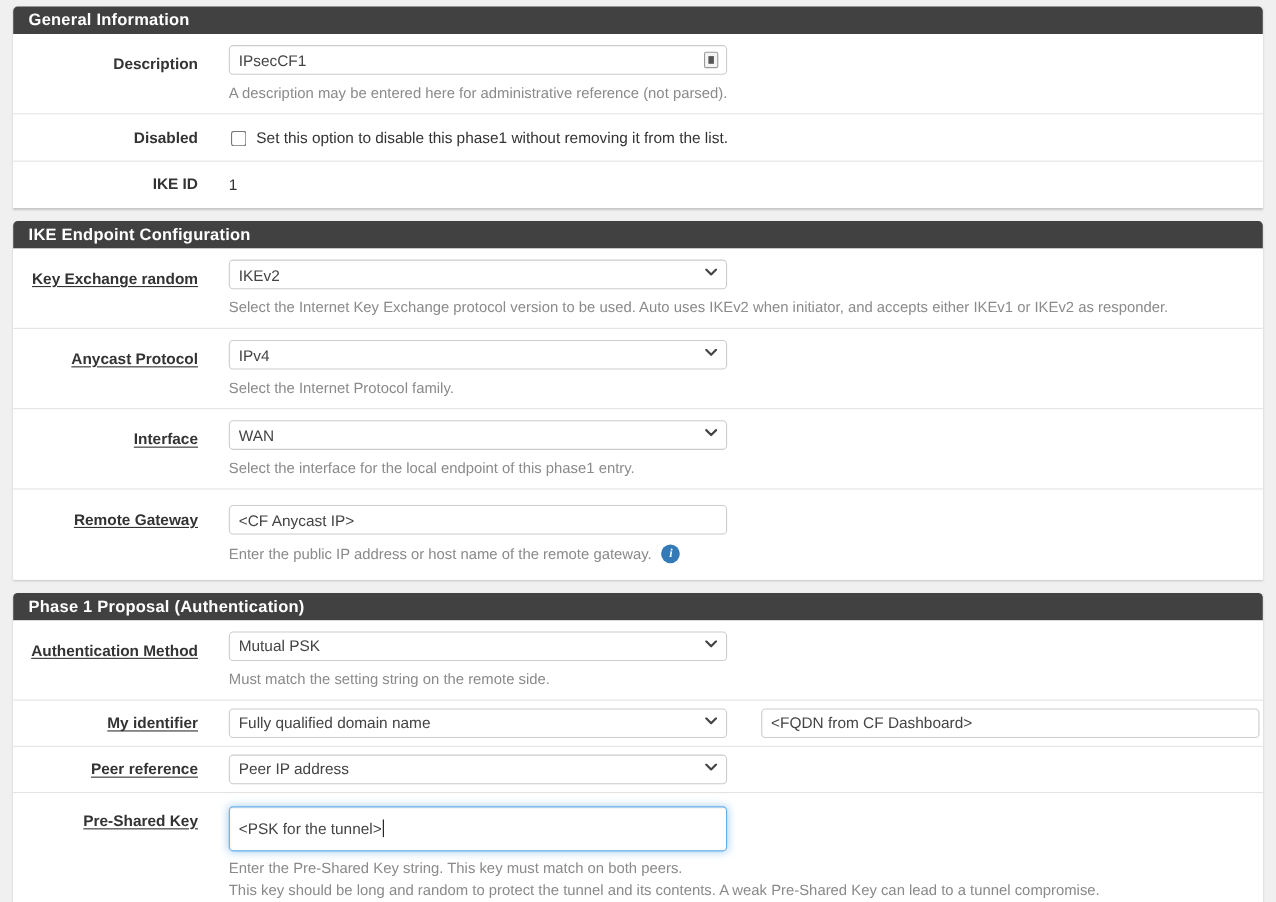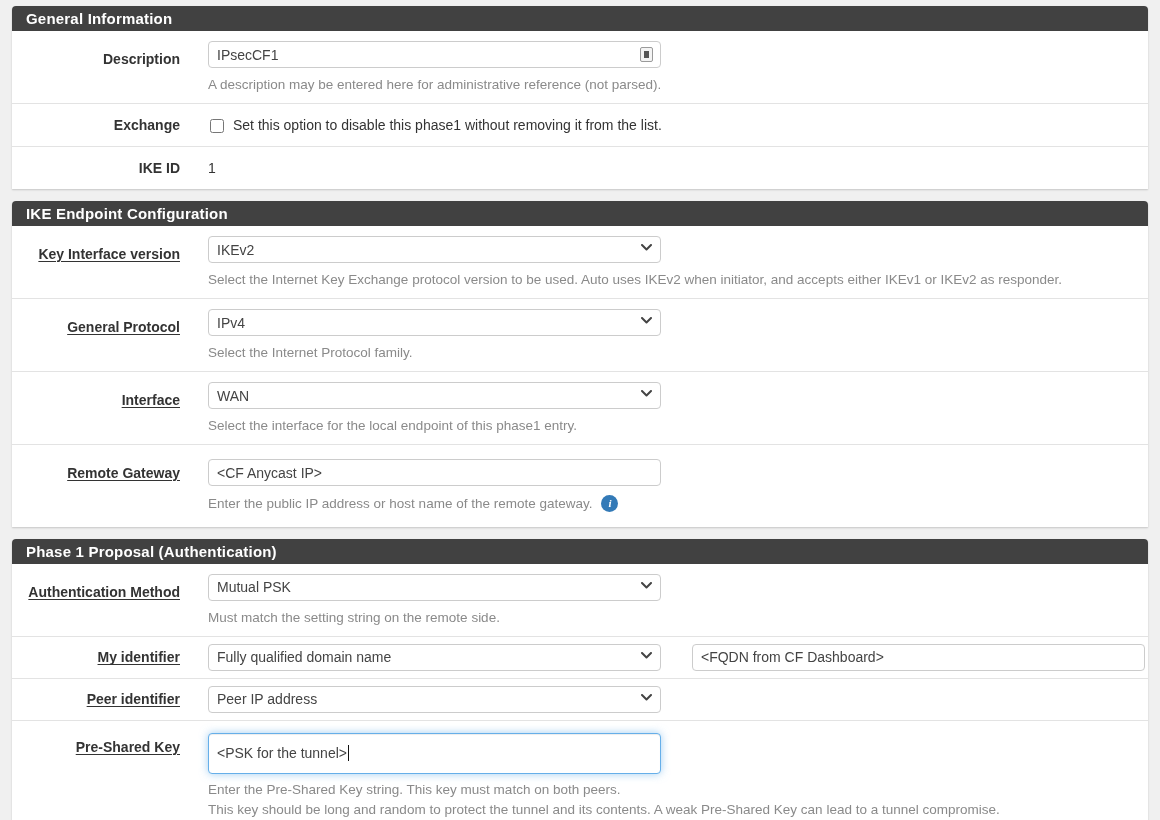"Exchange" label { text: Exchange -> Disabled }
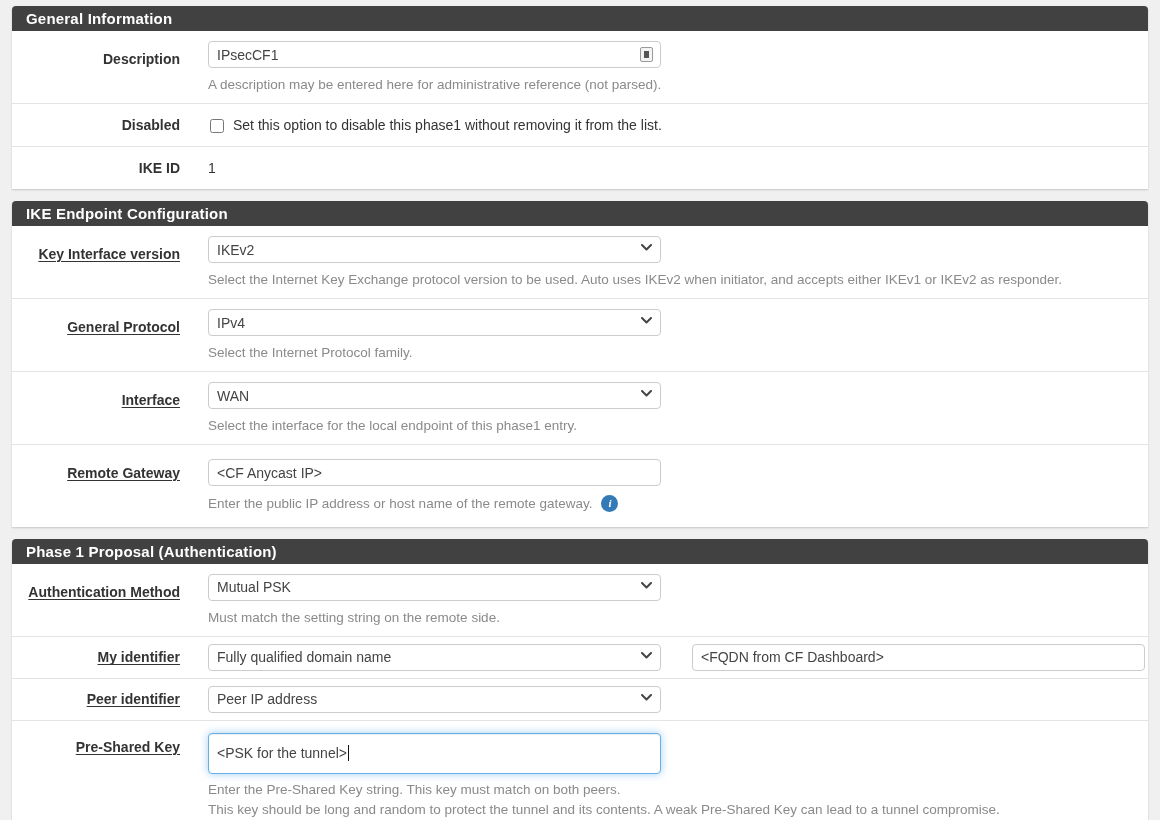"Key Interface version" label { text: Interface version -> Exchange random }
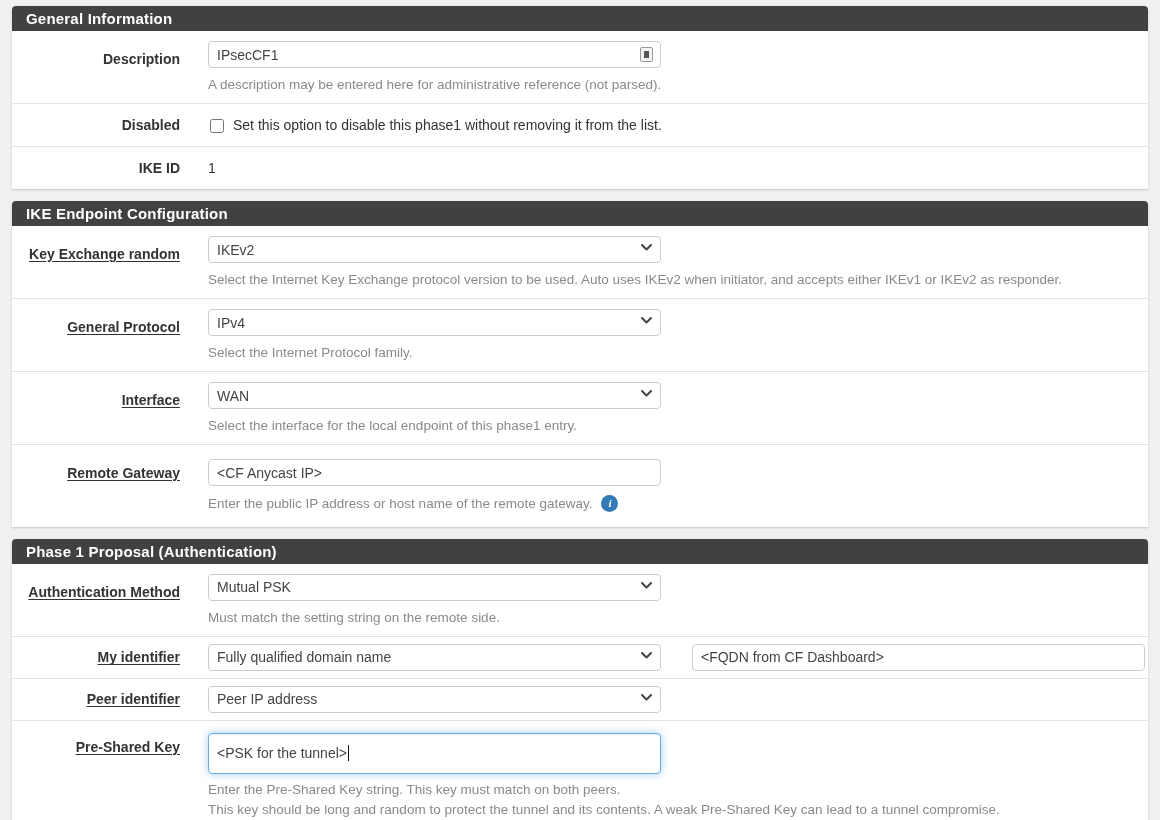"General Protocol" label { text: General -> Anycast }
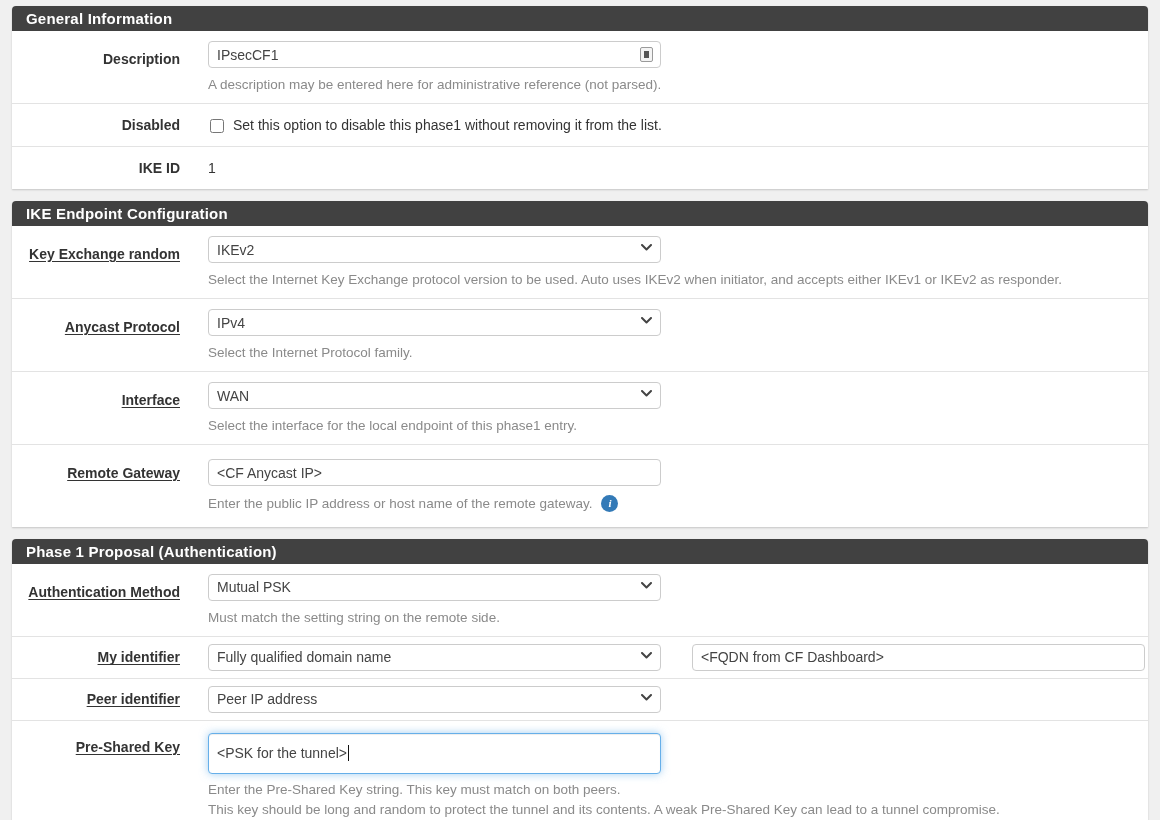"Peer identifier" label { text: identifier -> reference }
